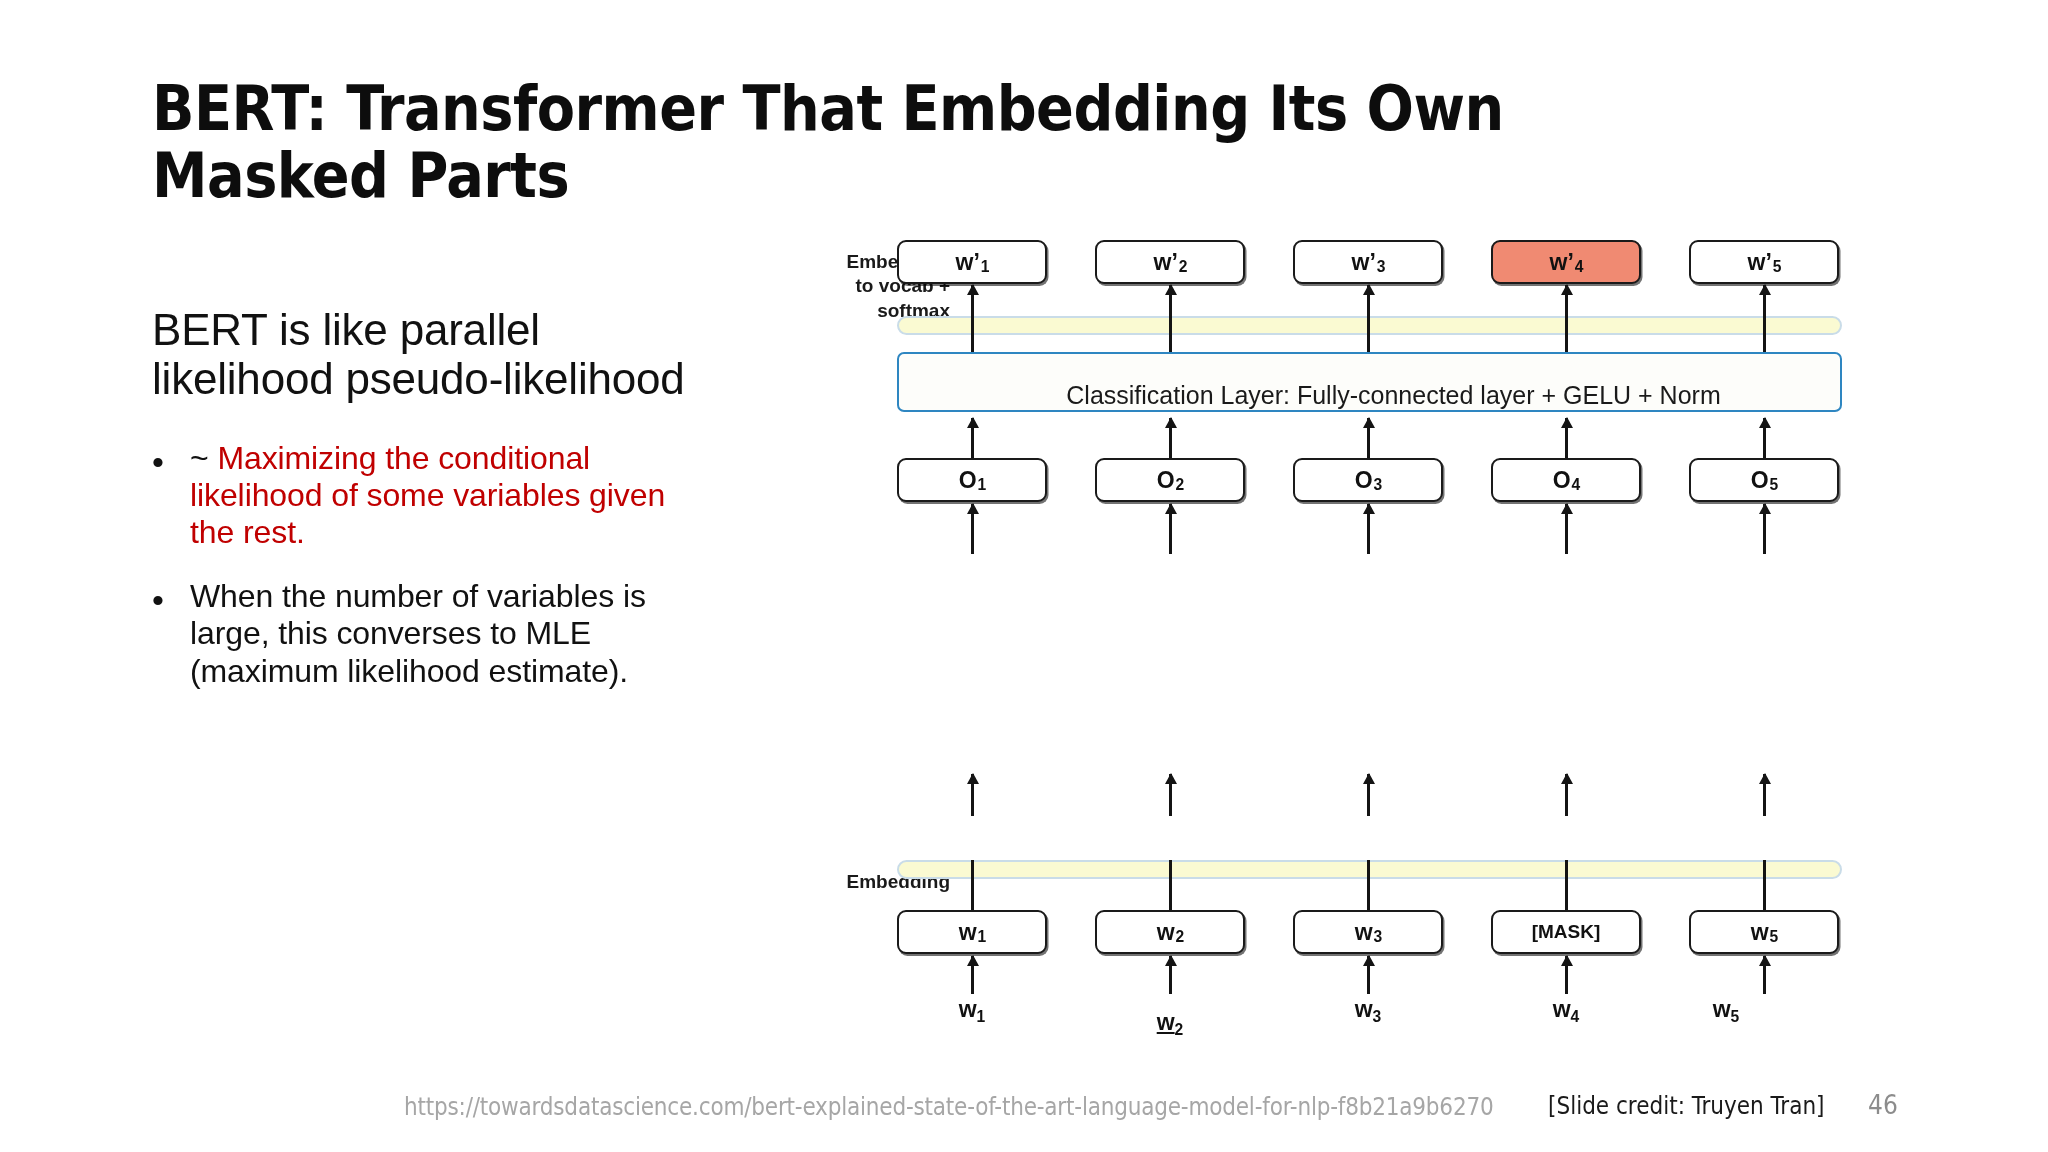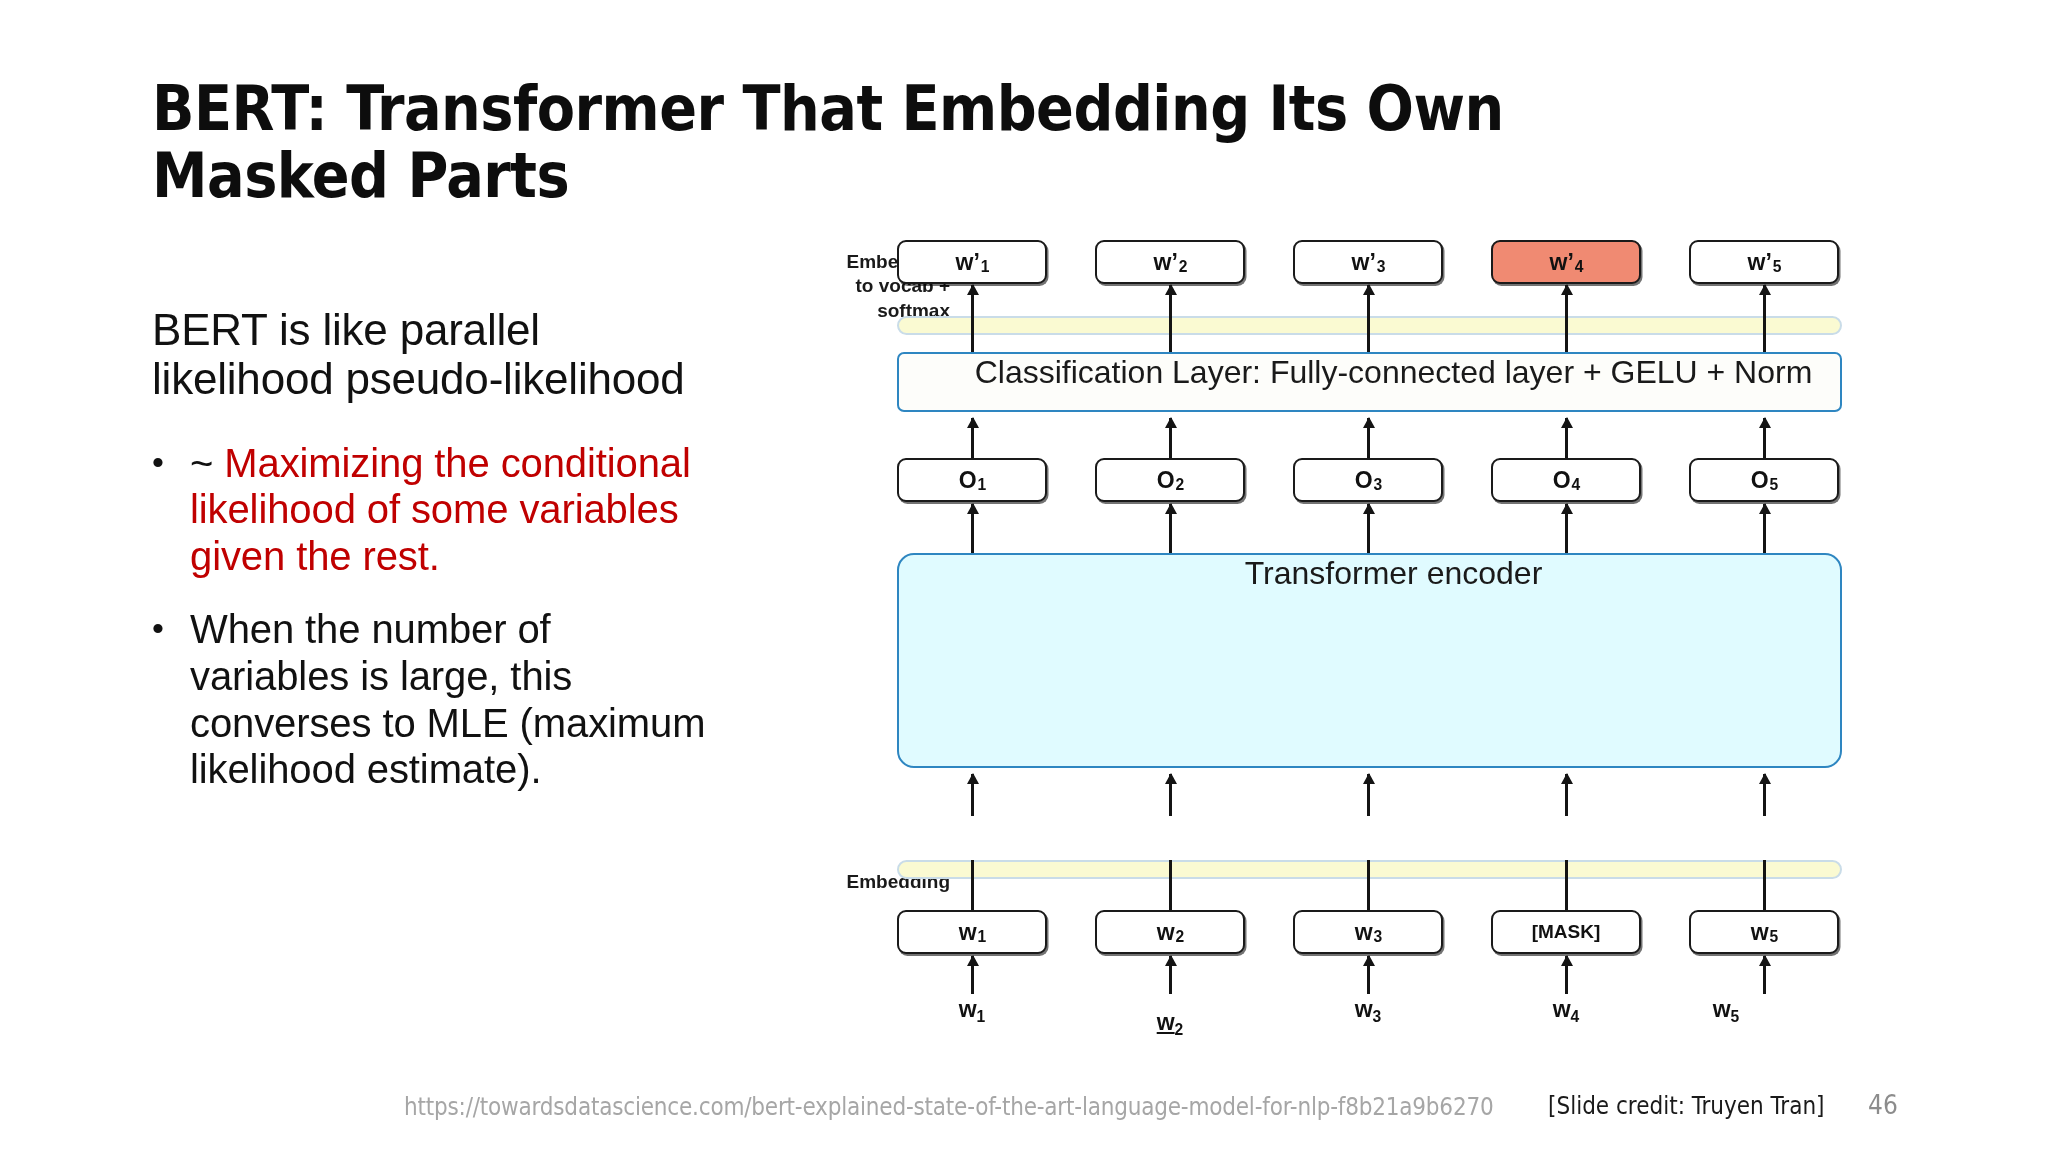"Classification Layer: Fully-connected" .wide-box { align-items: flex-start -> flex-end; font-size: 32px -> 25px }
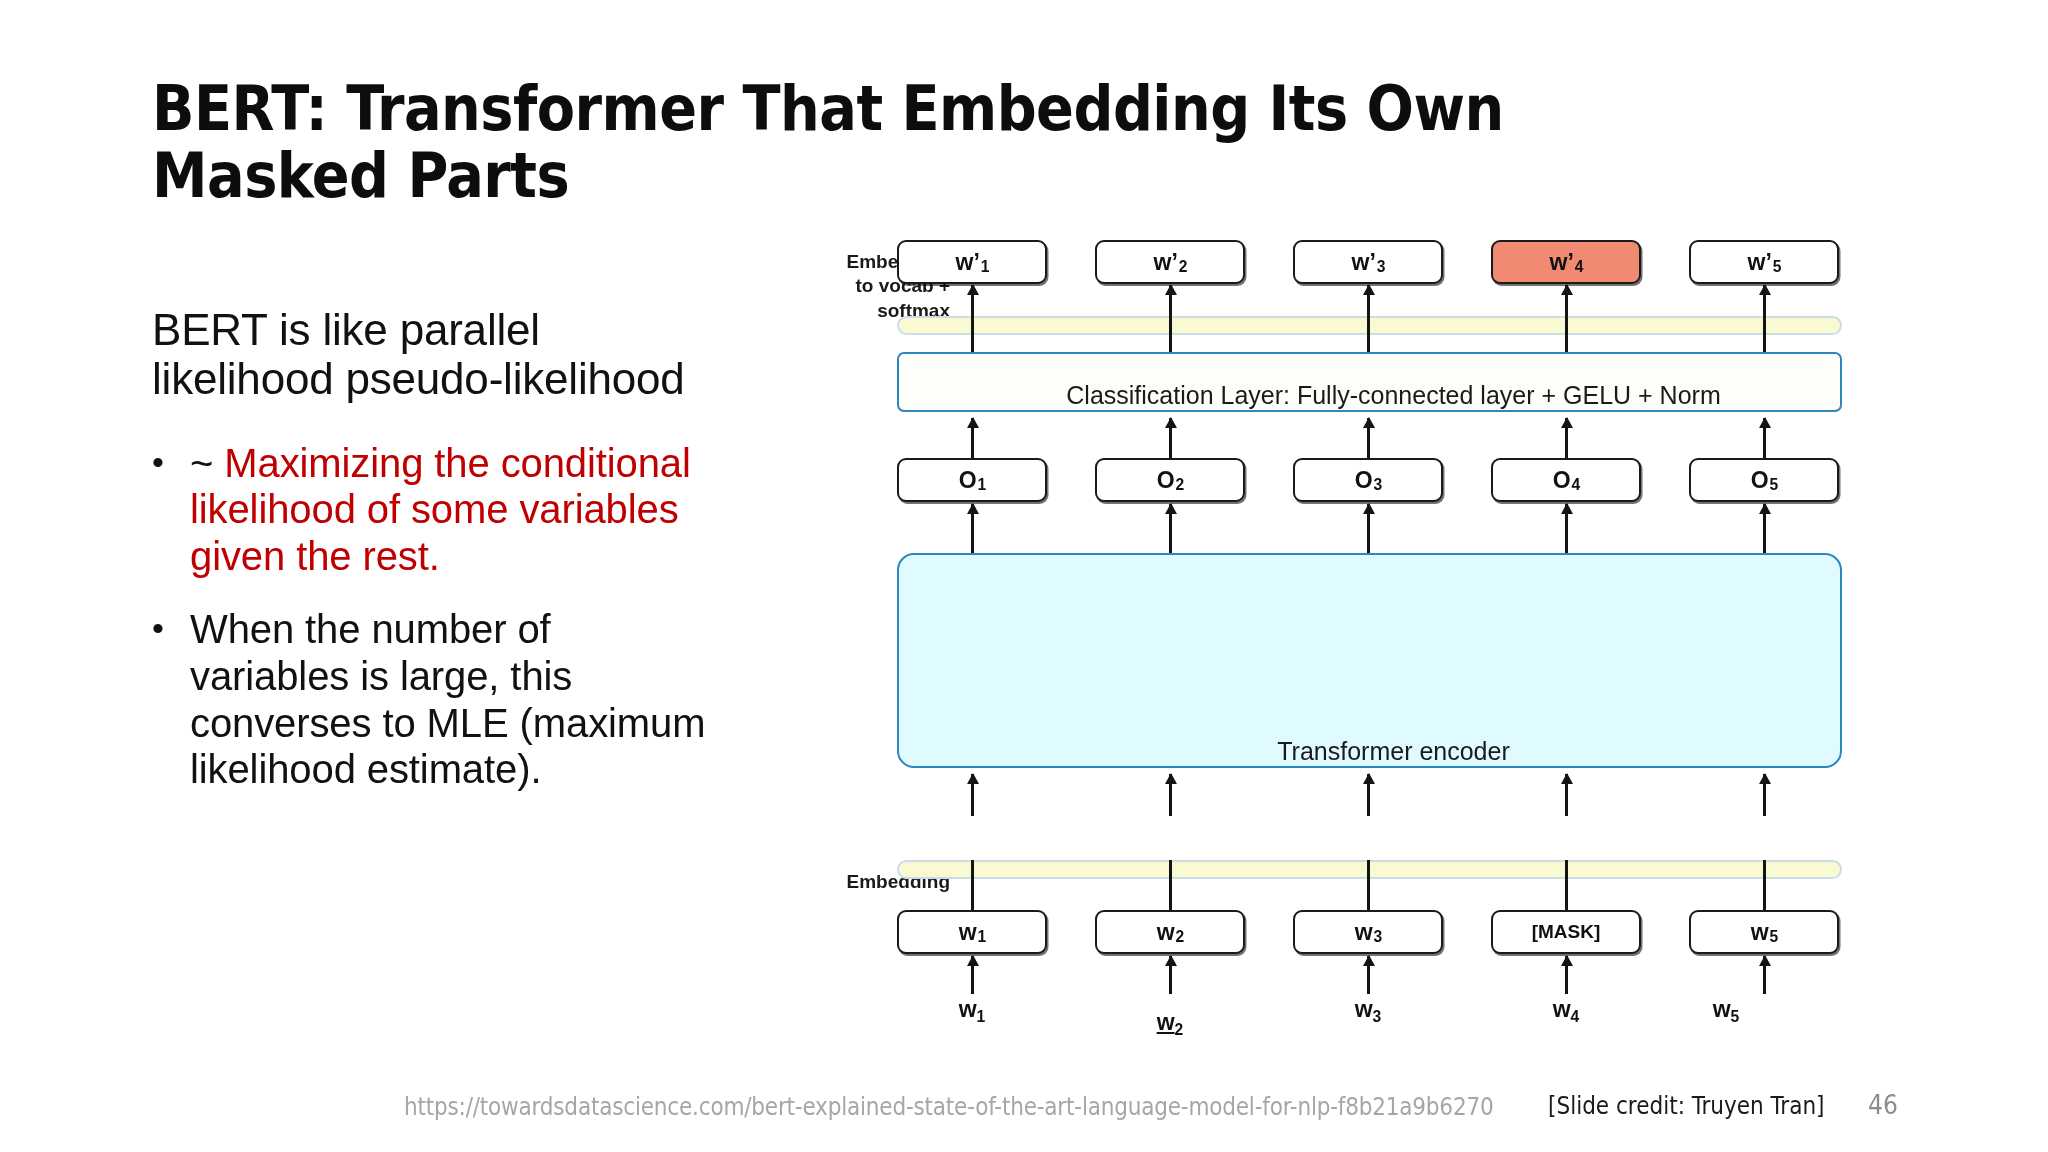"~ Maximizing the conditional likelihood" .bullet-text { font-size: 40px -> 32px }
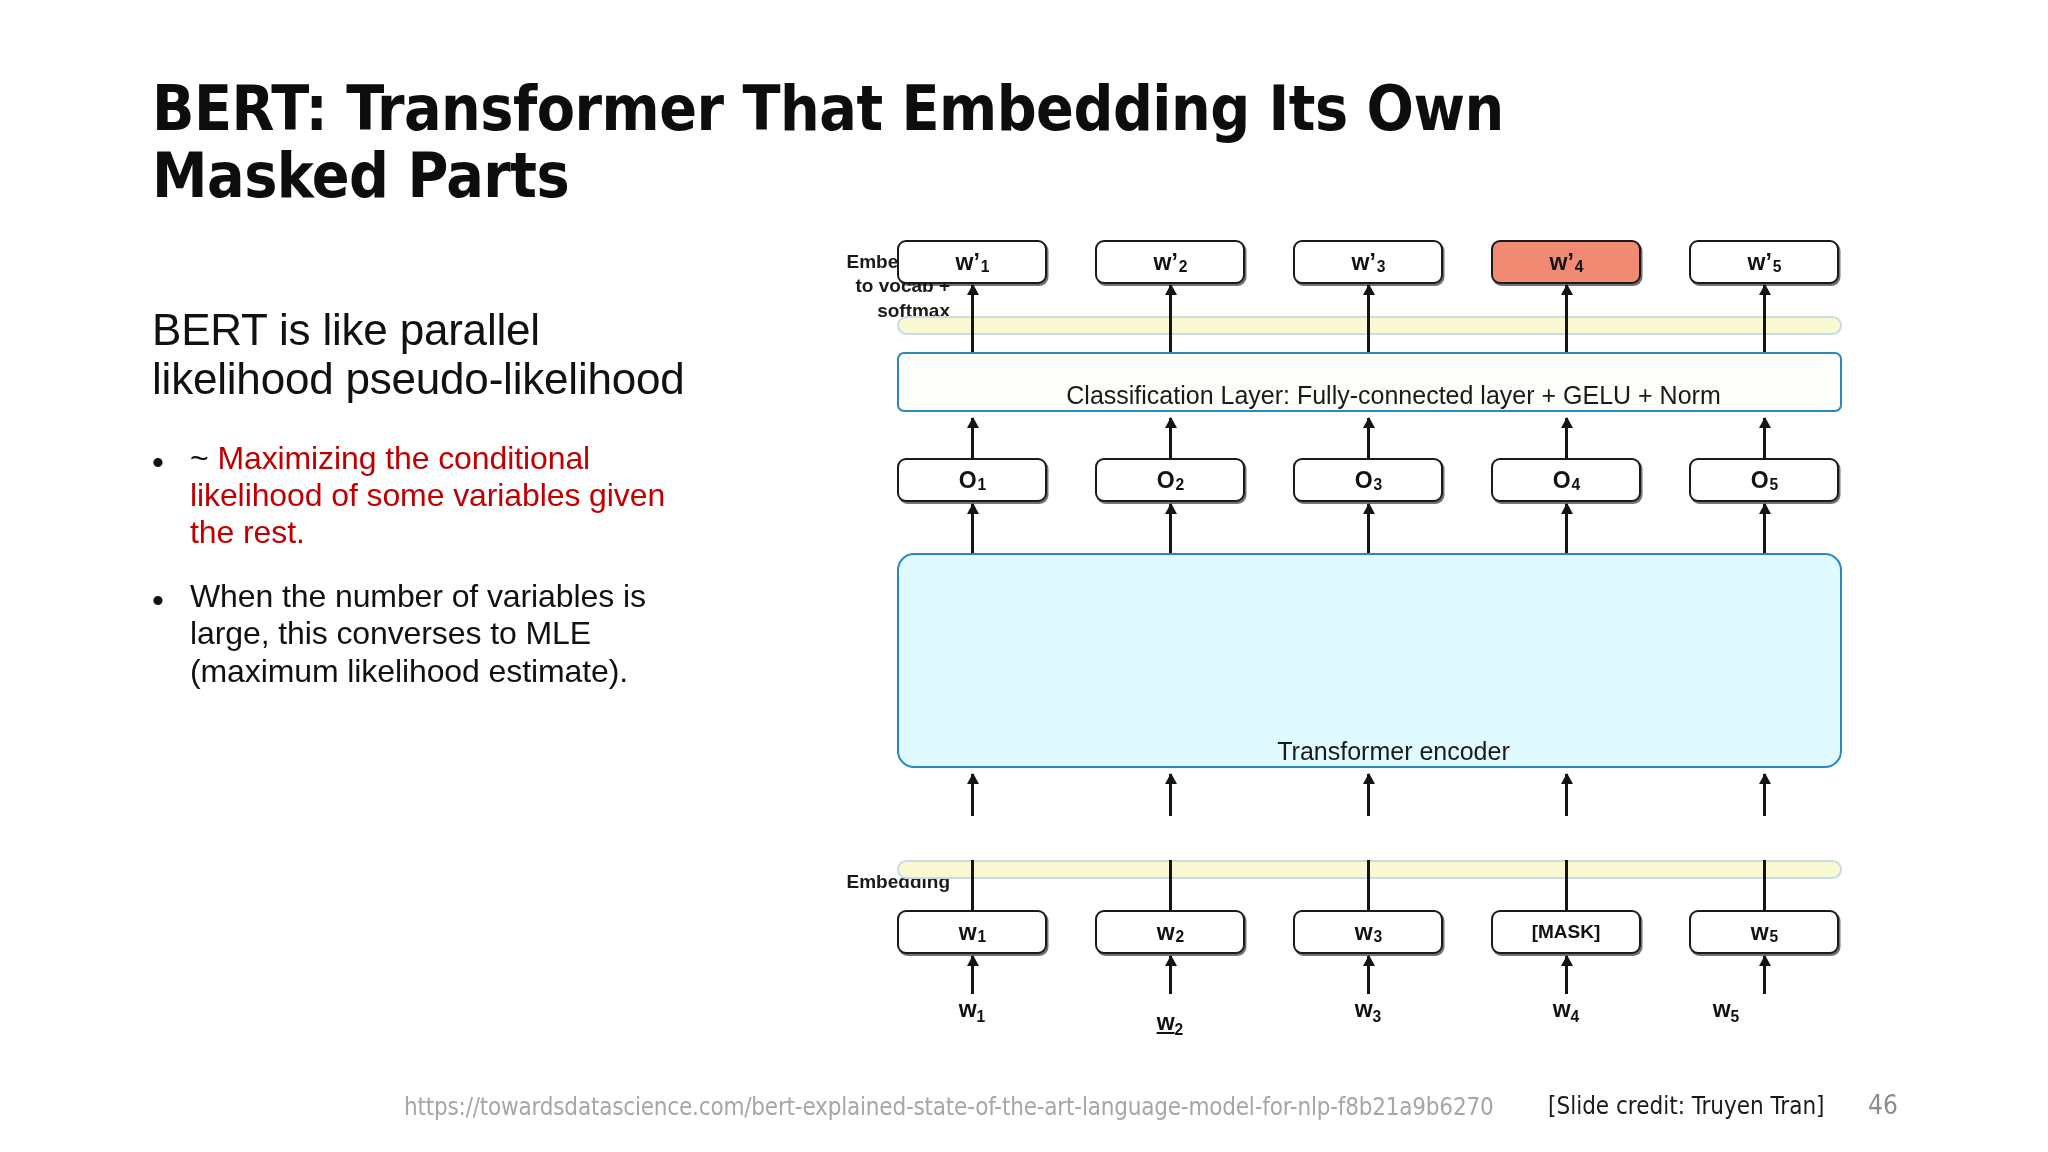"Transformer encoder" div.wide-box { html: <div> <span>Transformer encoder</span> </div> -> none }
